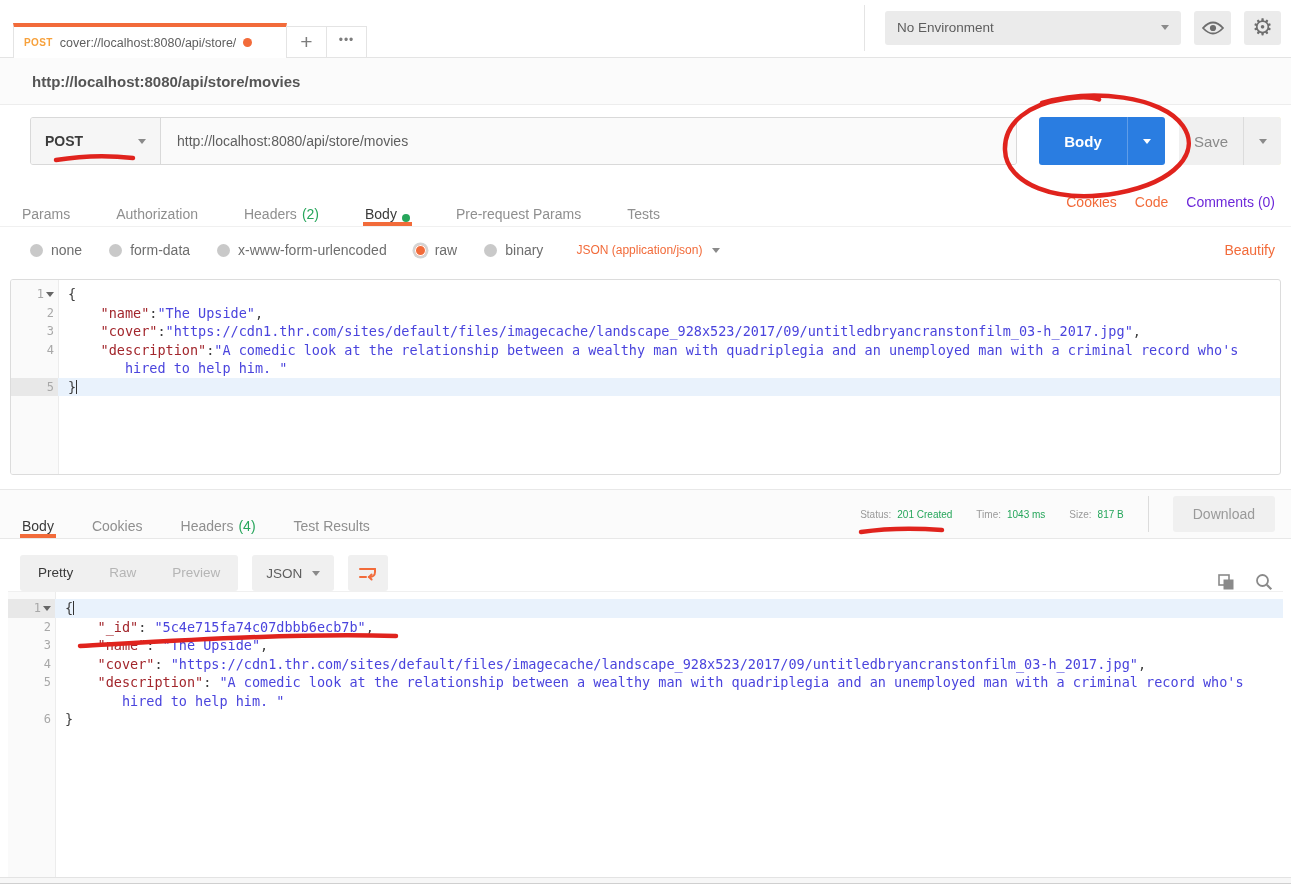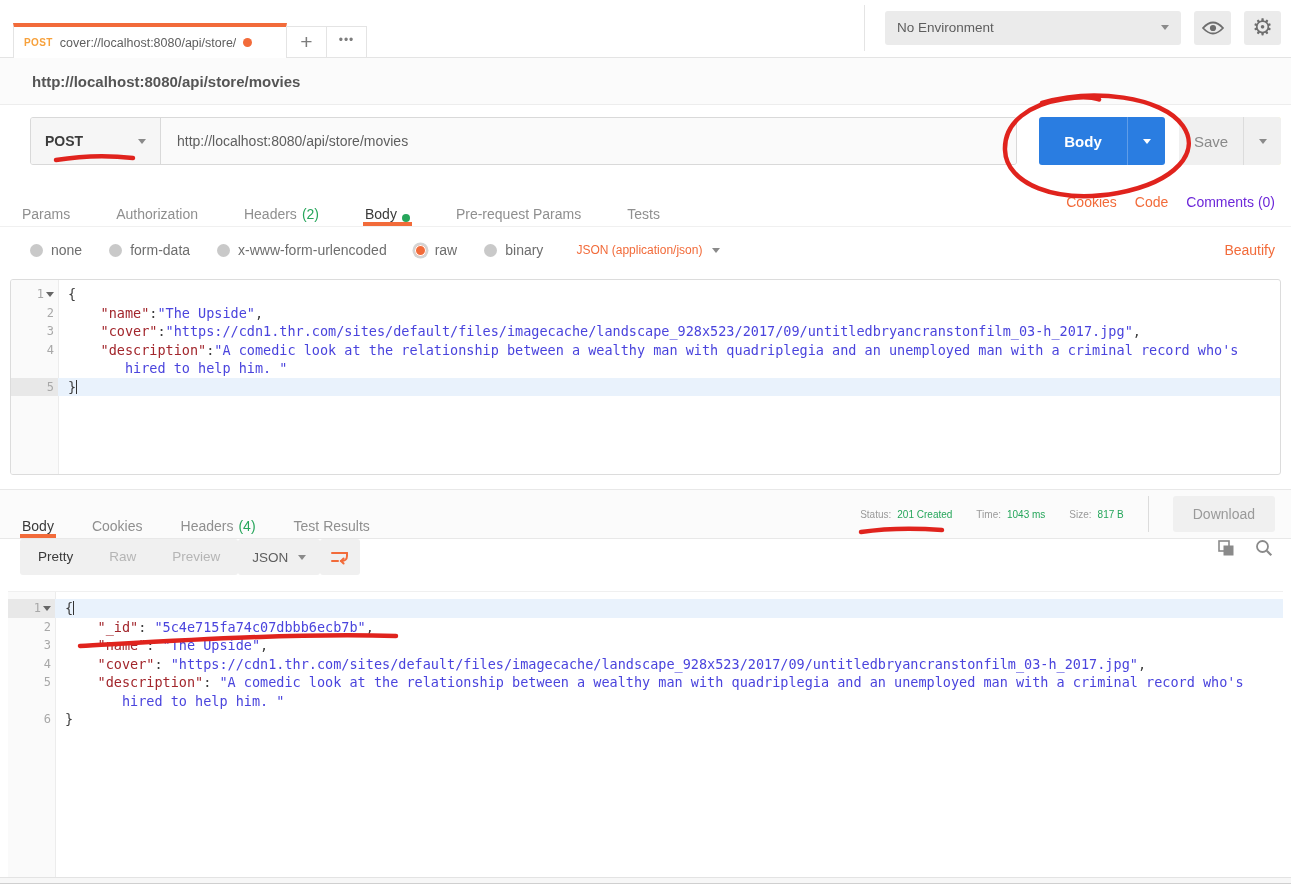"Pretty" .resptoolbar { align-items: flex-start -> flex-end; gap: none -> 14px }
